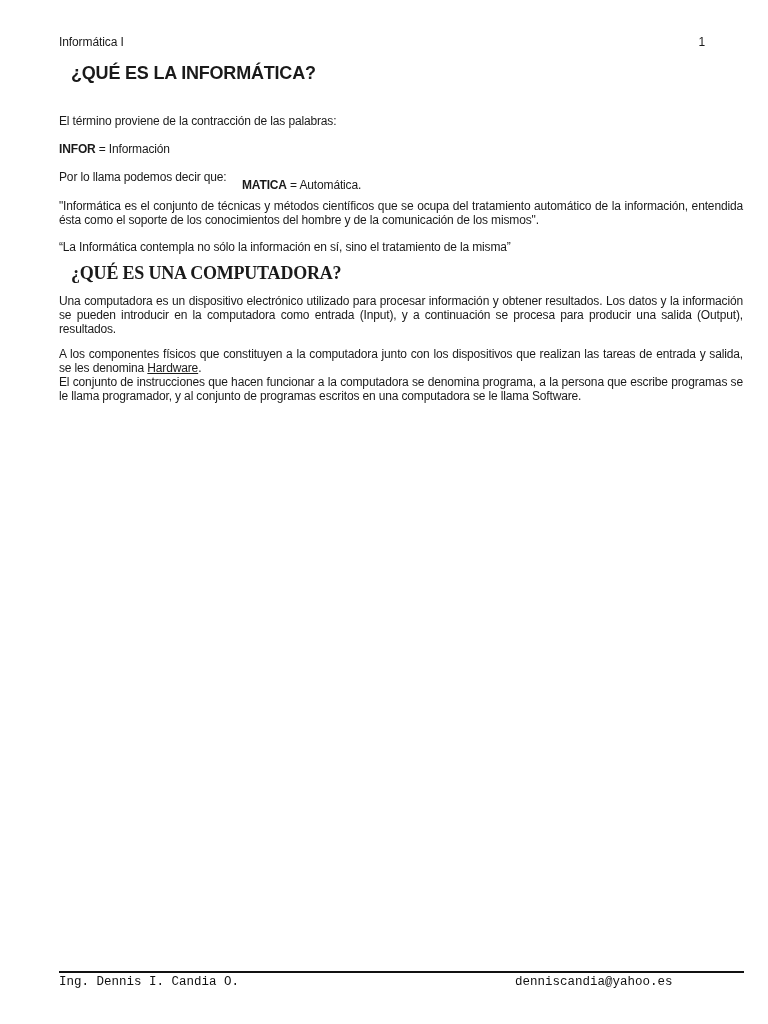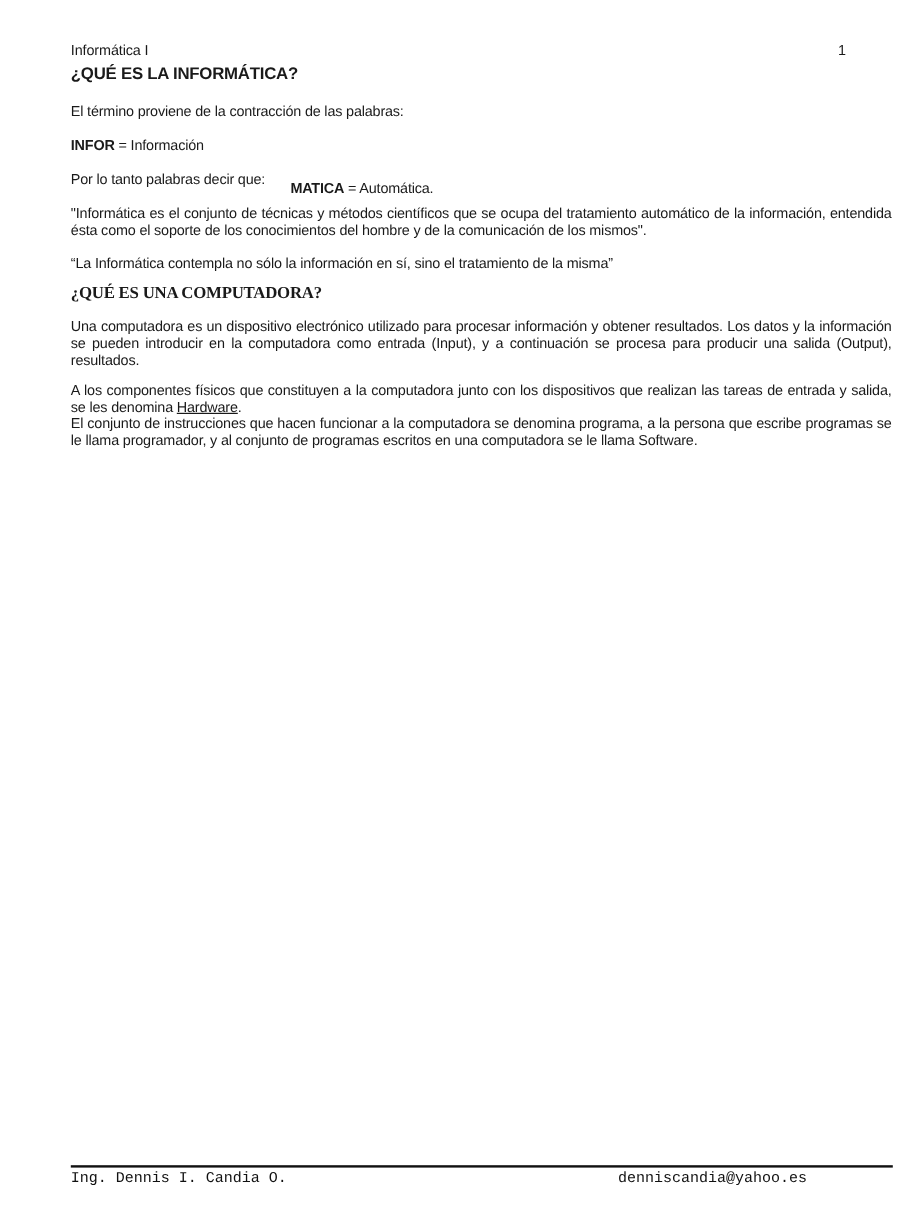"¿QUÉ ES LA INFORMÁTICA?" .h { font-size: 14px -> 18px; margin: 0 -> 12px }
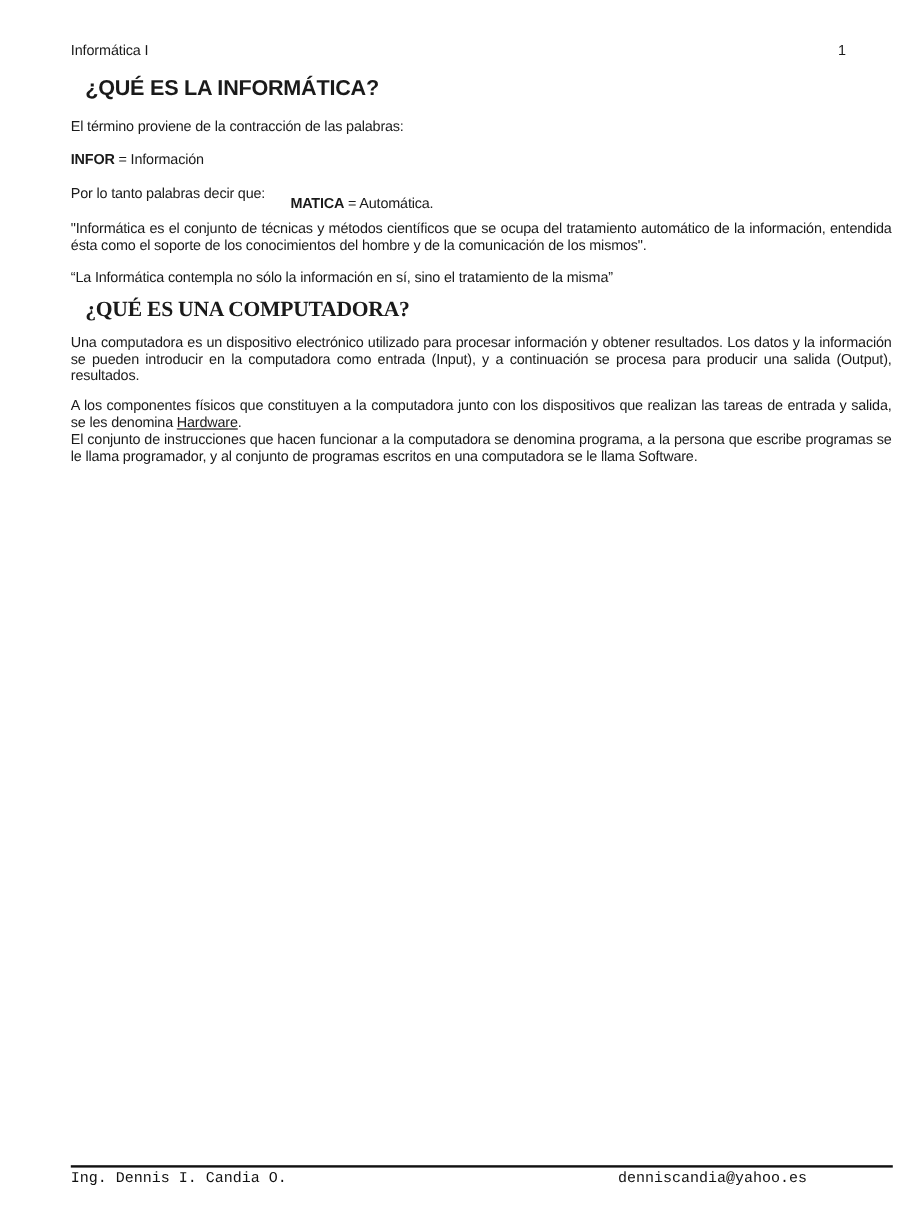"El término proviene de la" p.p { margin-top: 16px -> 32px }
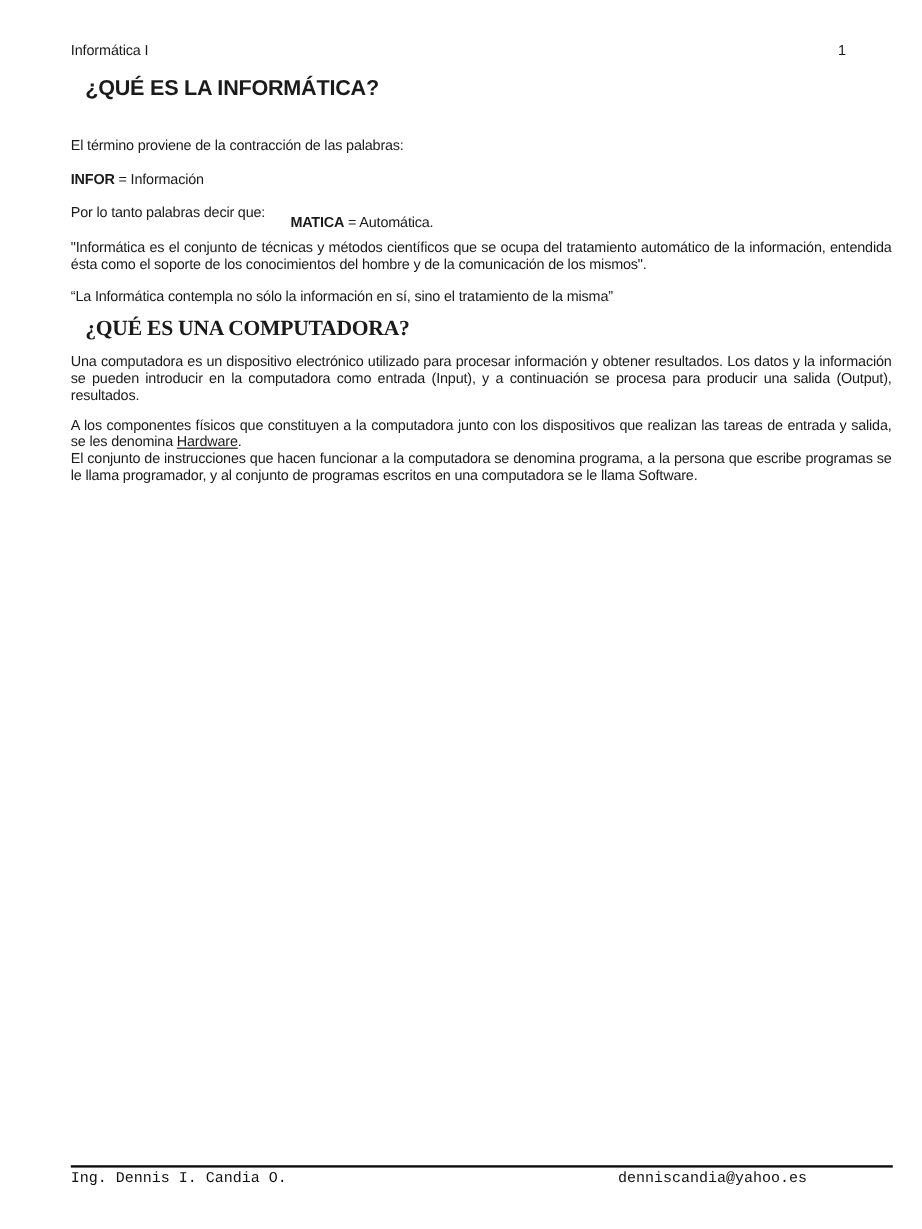"Por lo tanto palabras decir" p.p { text: tanto palabras -> llama podemos }
